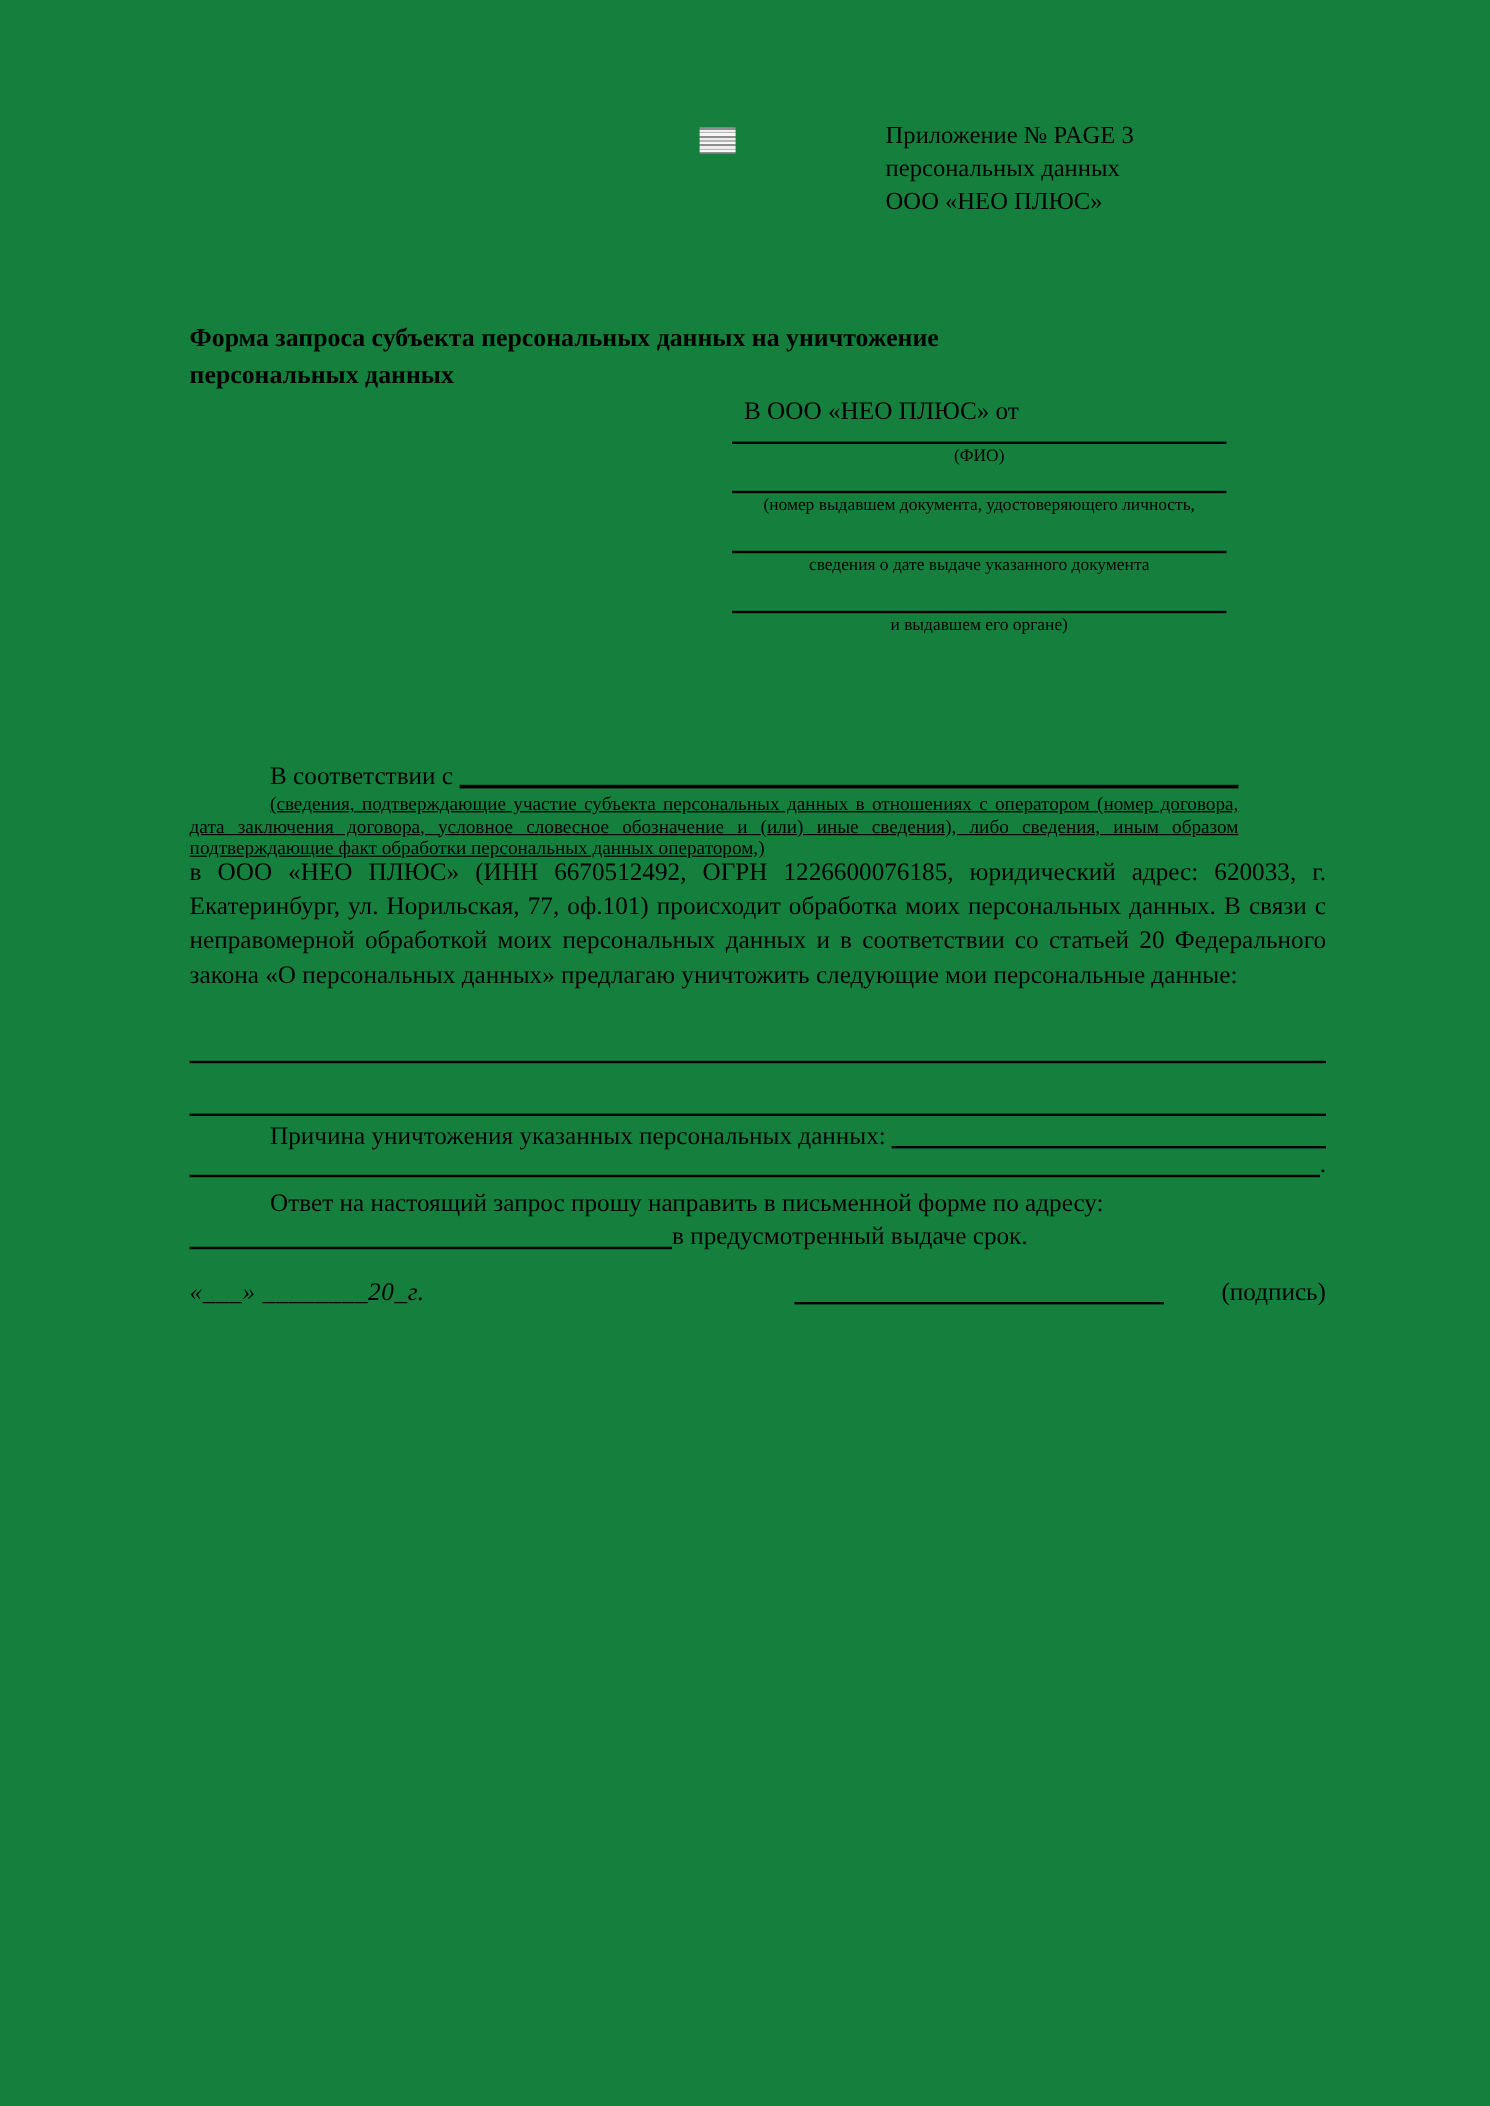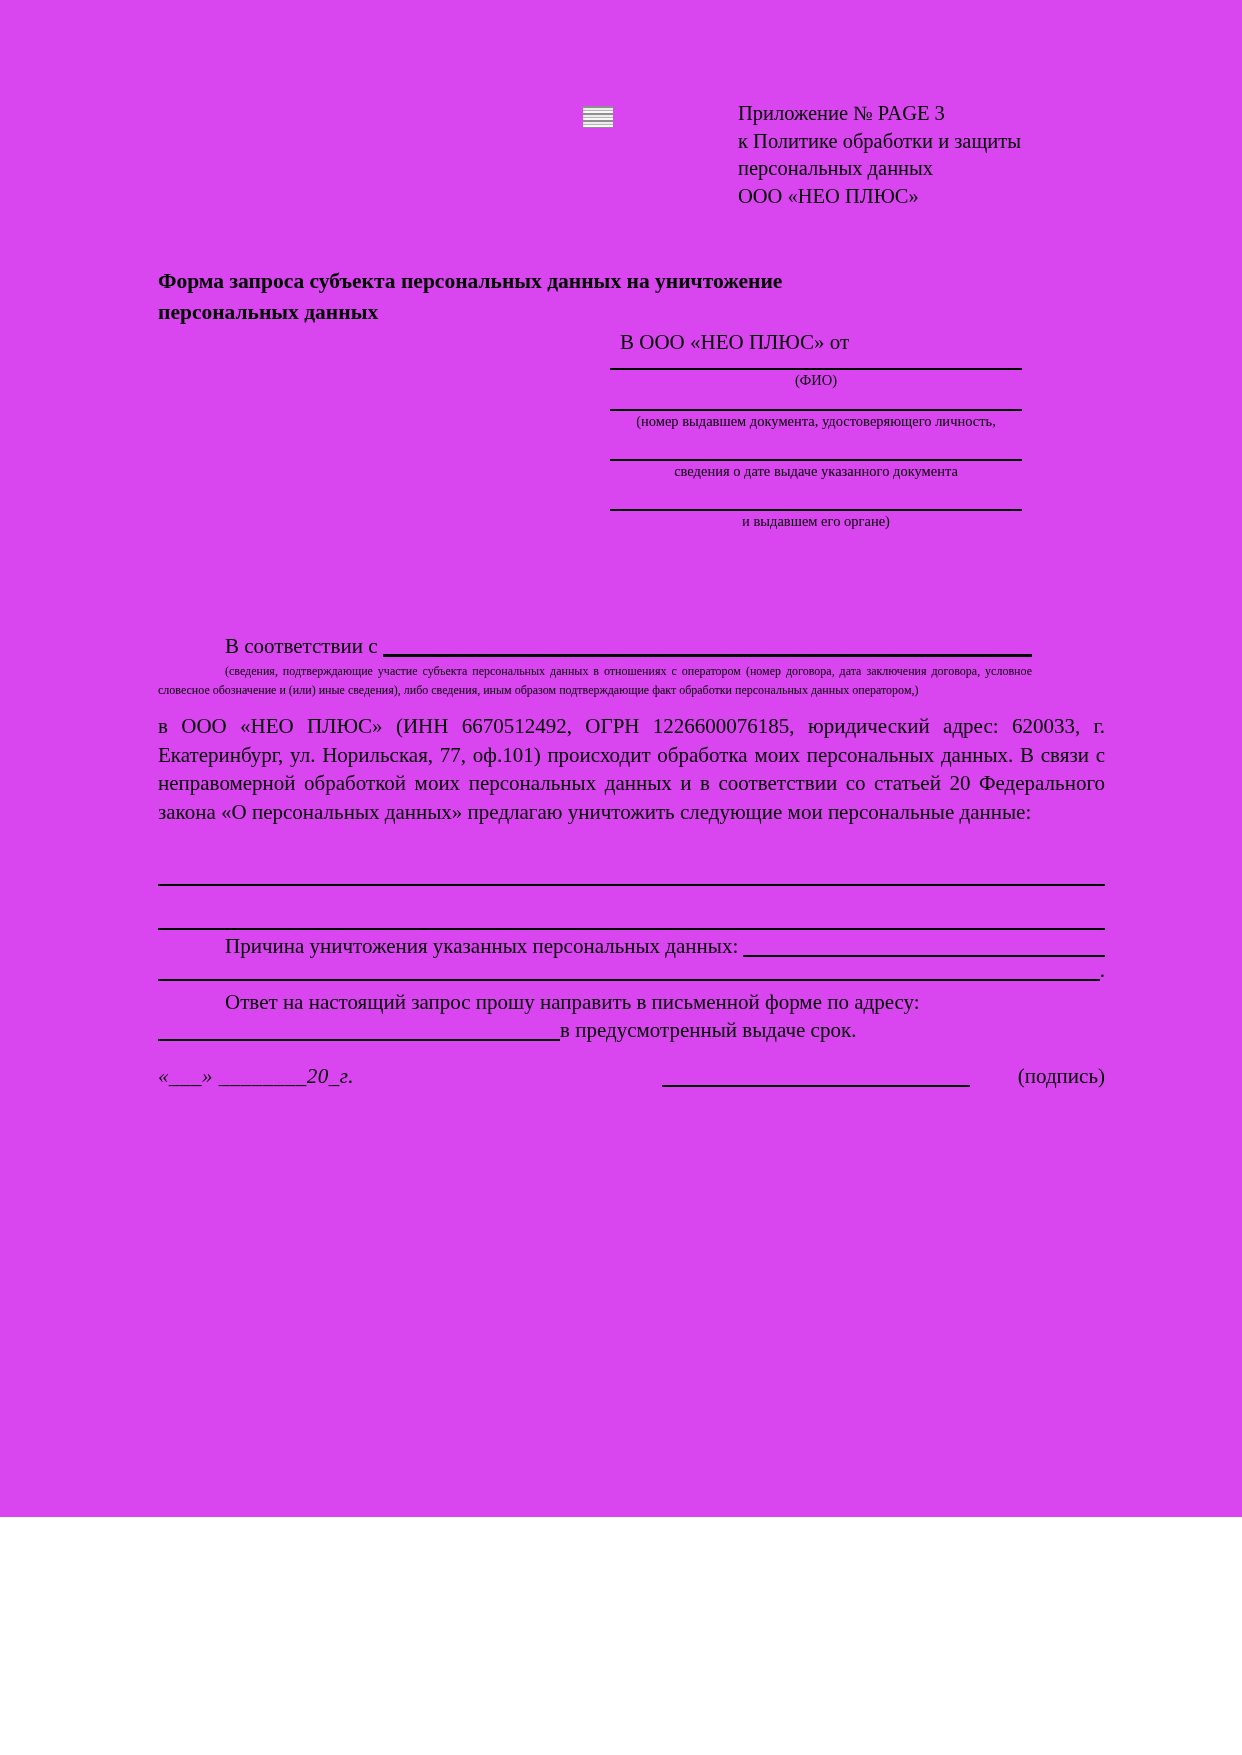"Приложение № PAGE 3" .page { background: #d946ef -> #15803d; height: 1517px -> 1755px }
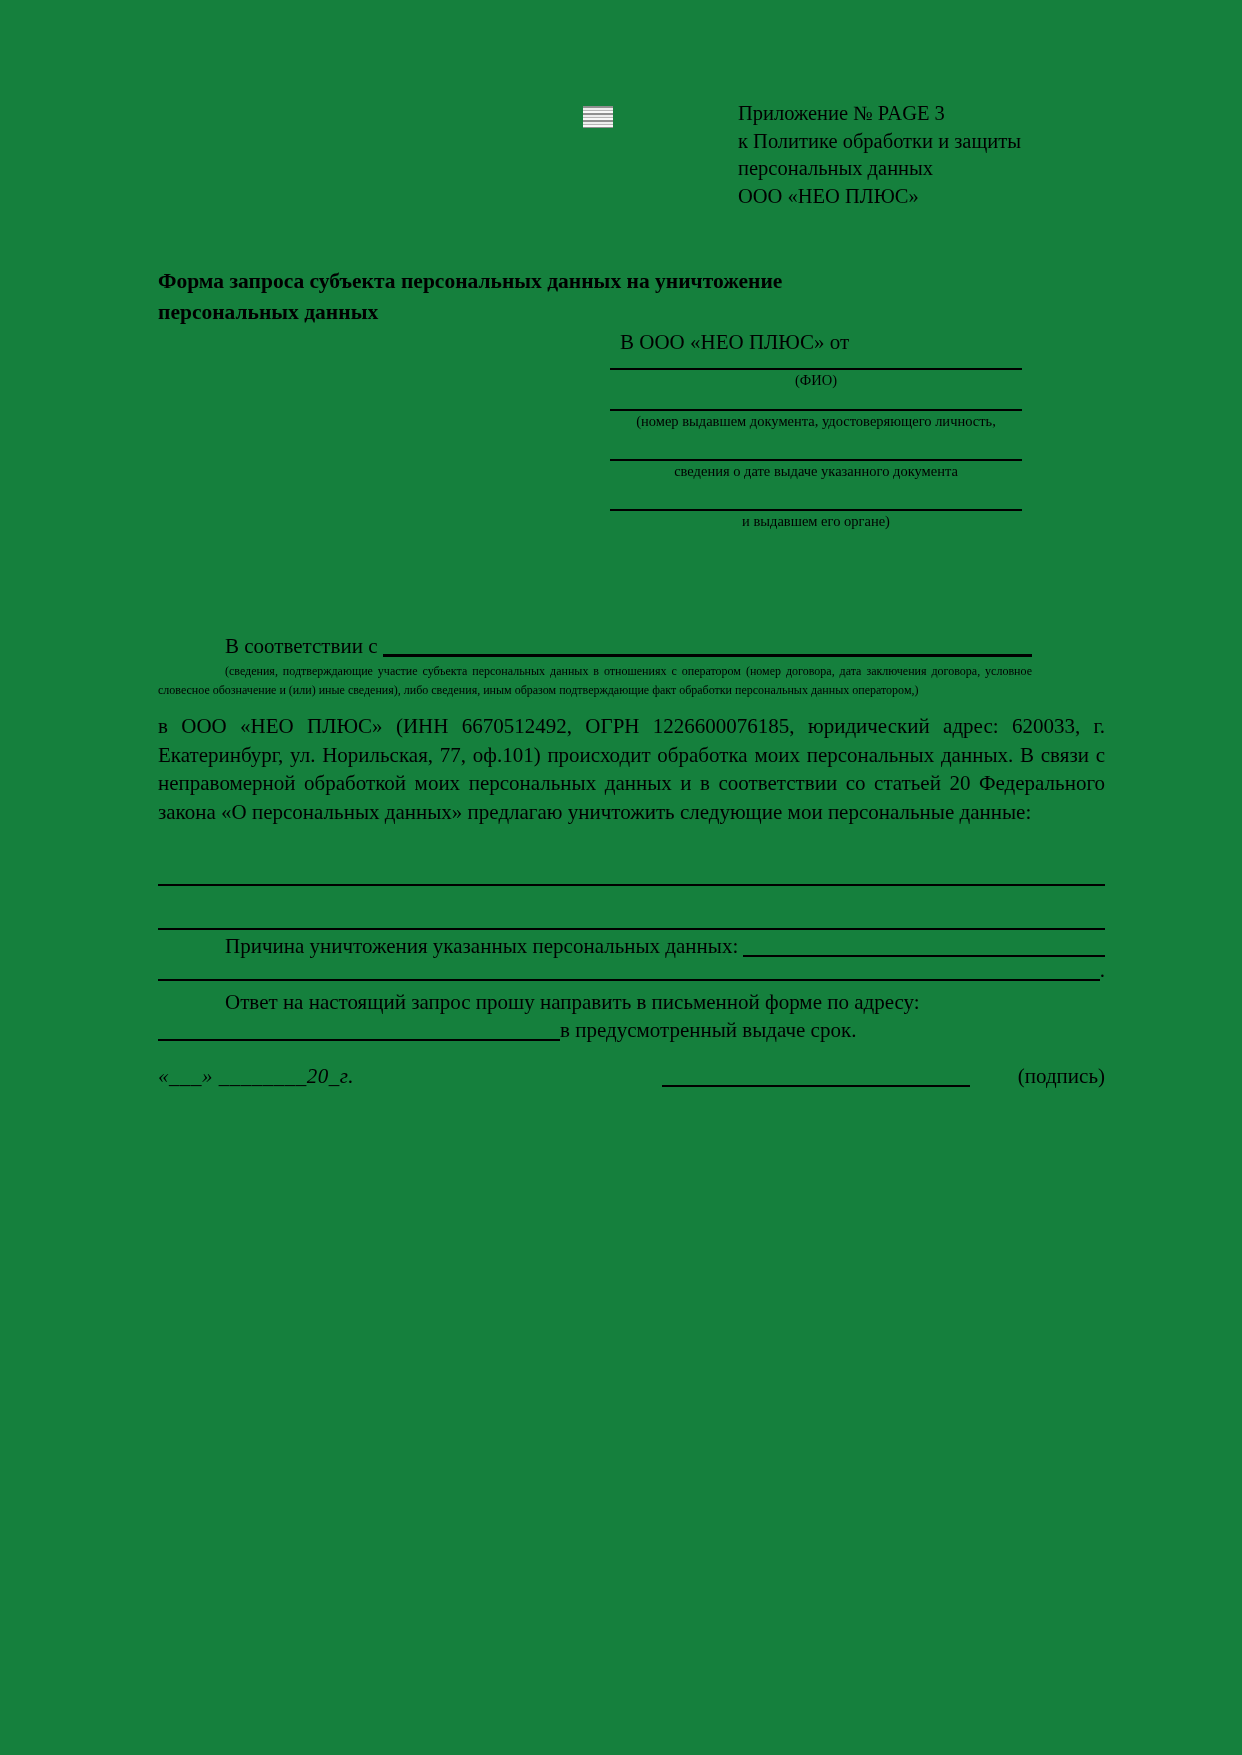"к Политике обработки и защиты" div { html: <div>к Политике обработки и защиты</div> -> none }
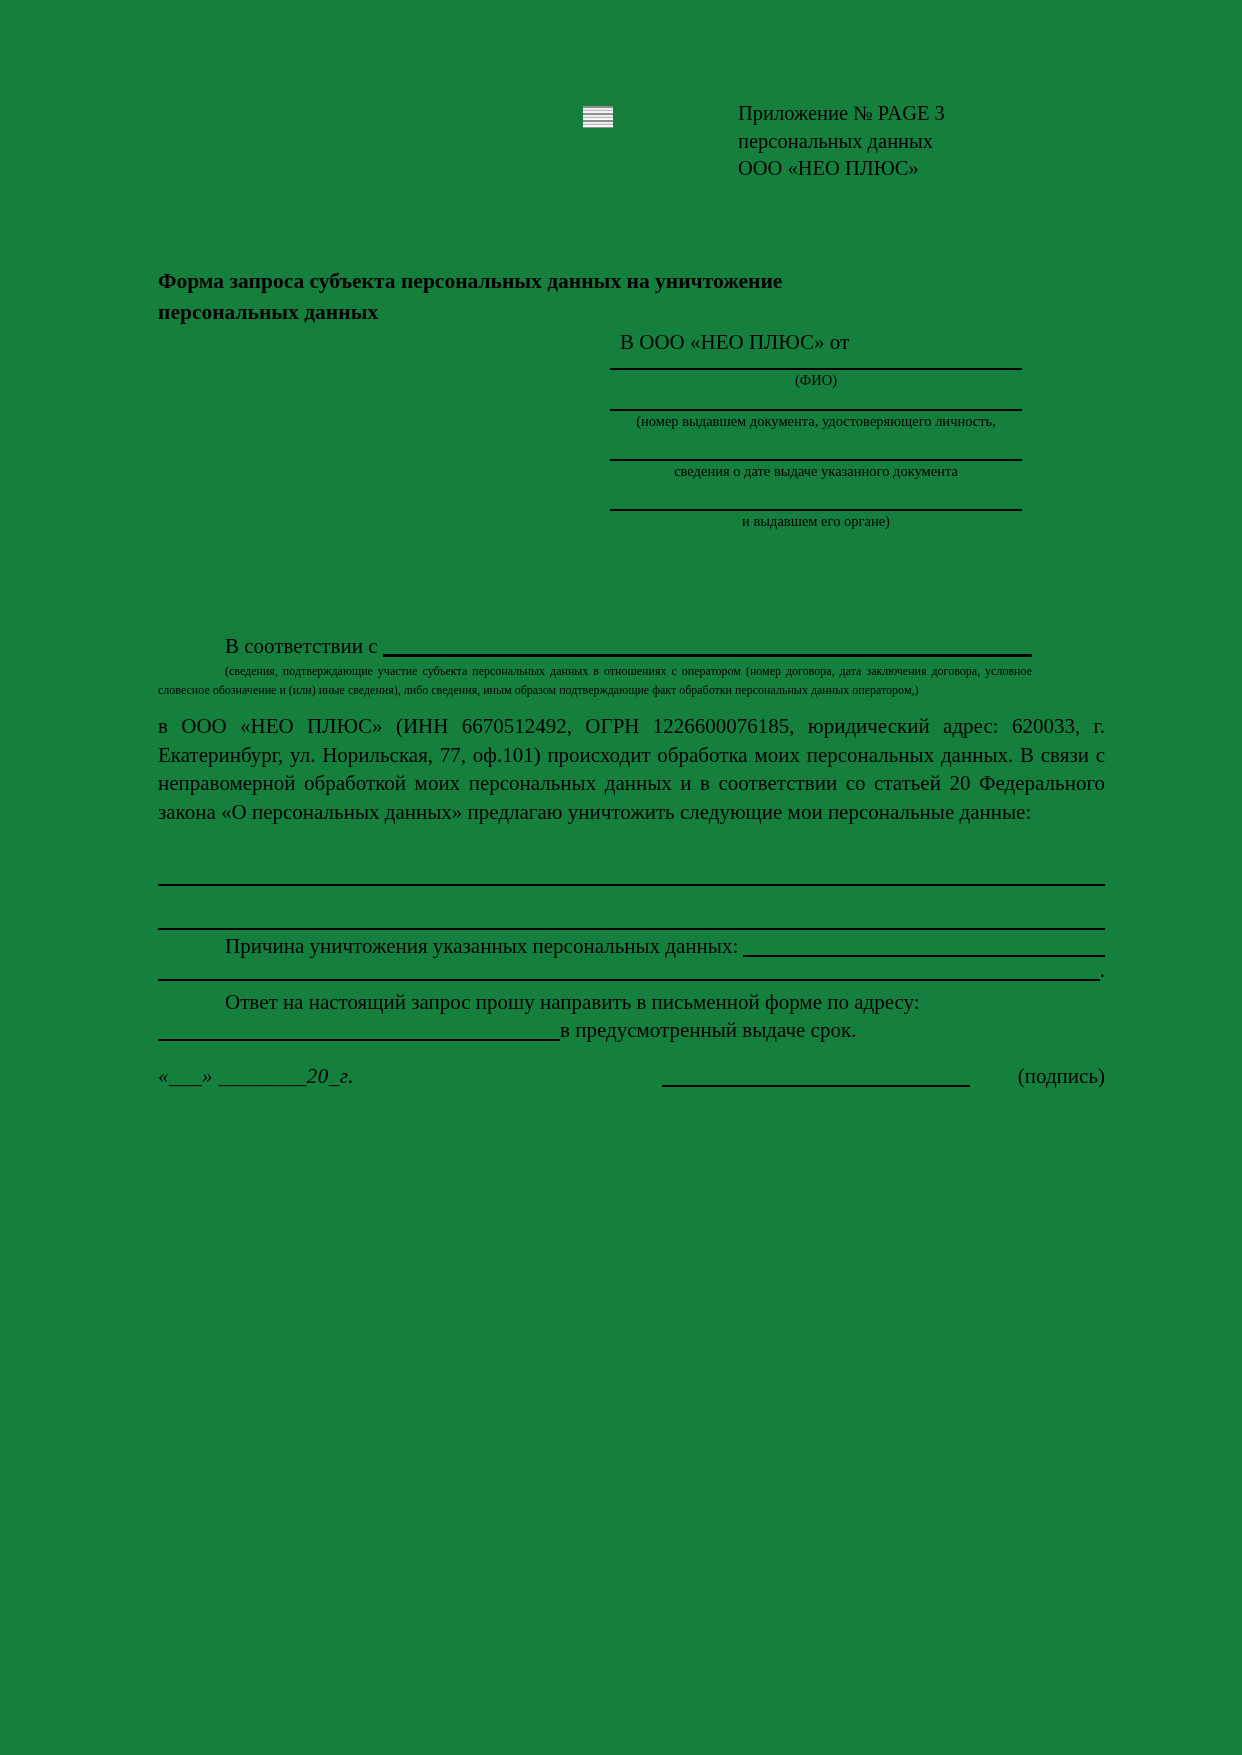"(сведения, подтверждающие участие" .fineprint { font-size: 12px -> 16px; text-decoration: none -> underline }
